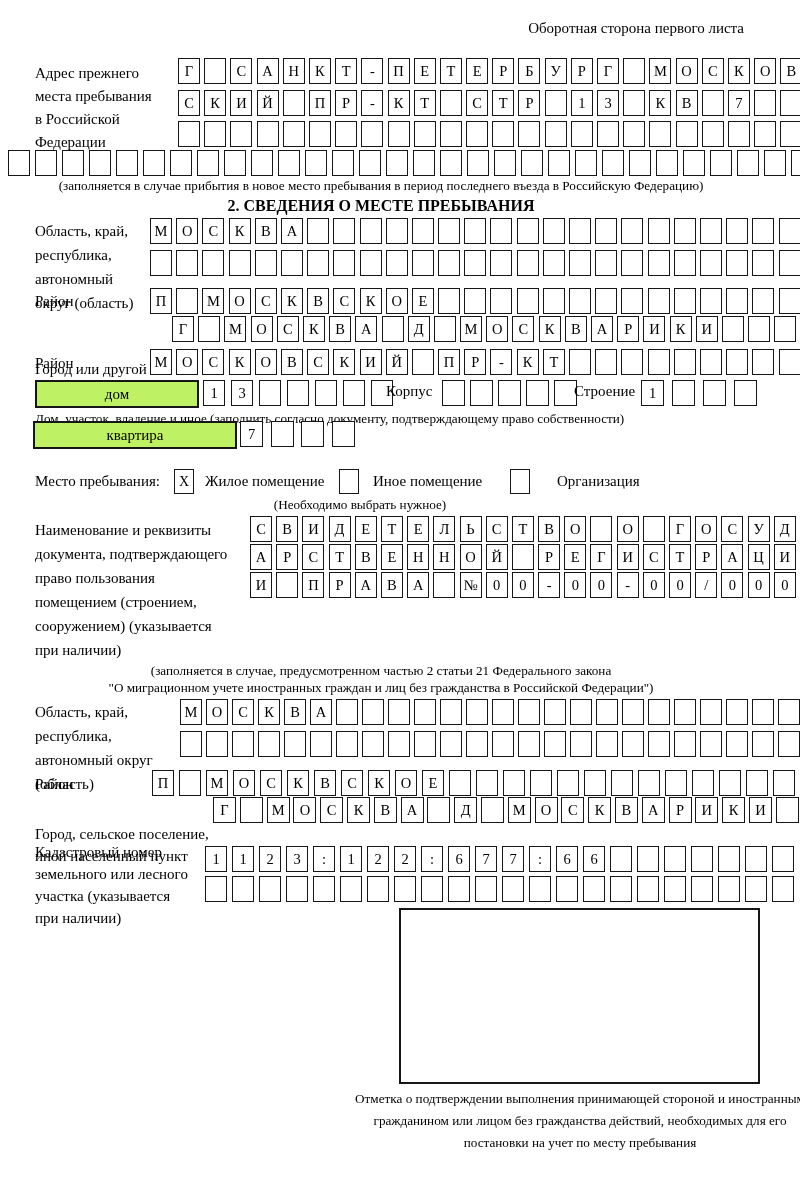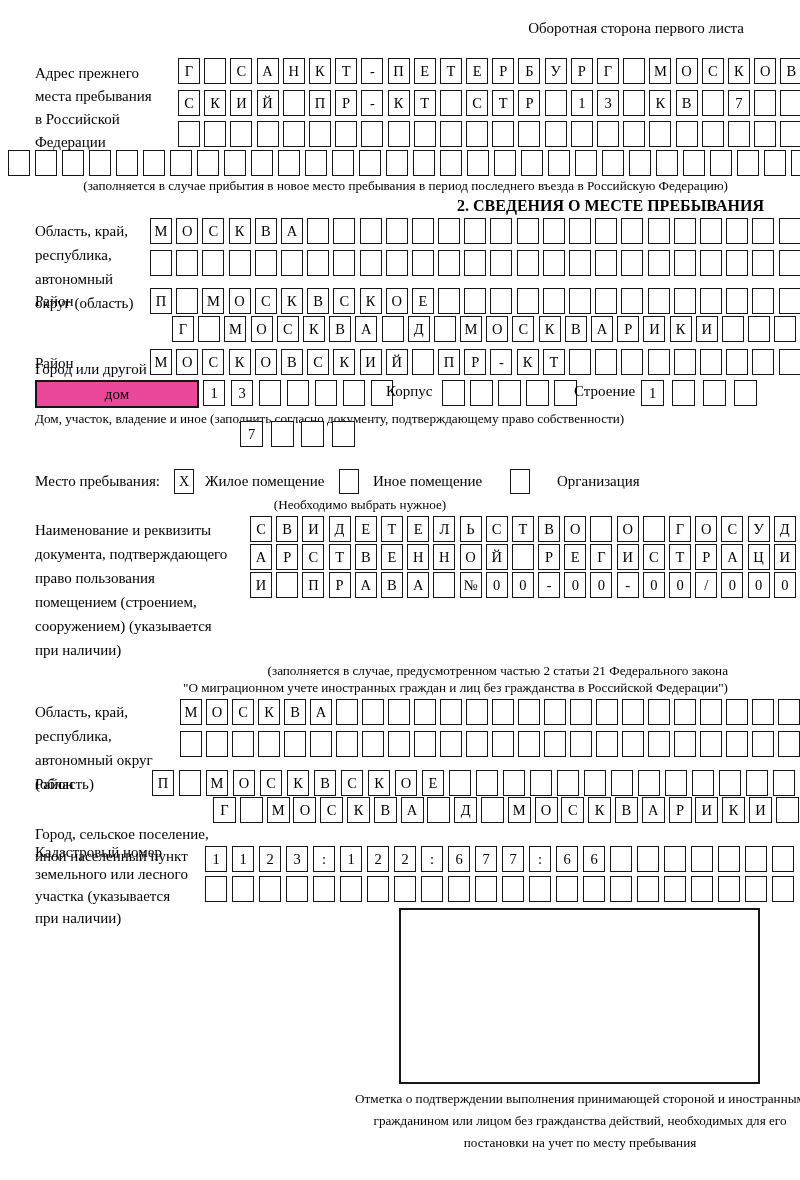"(заполняется в случае прибытия в" .center { left: 0 -> 17px; text-align: right -> center }
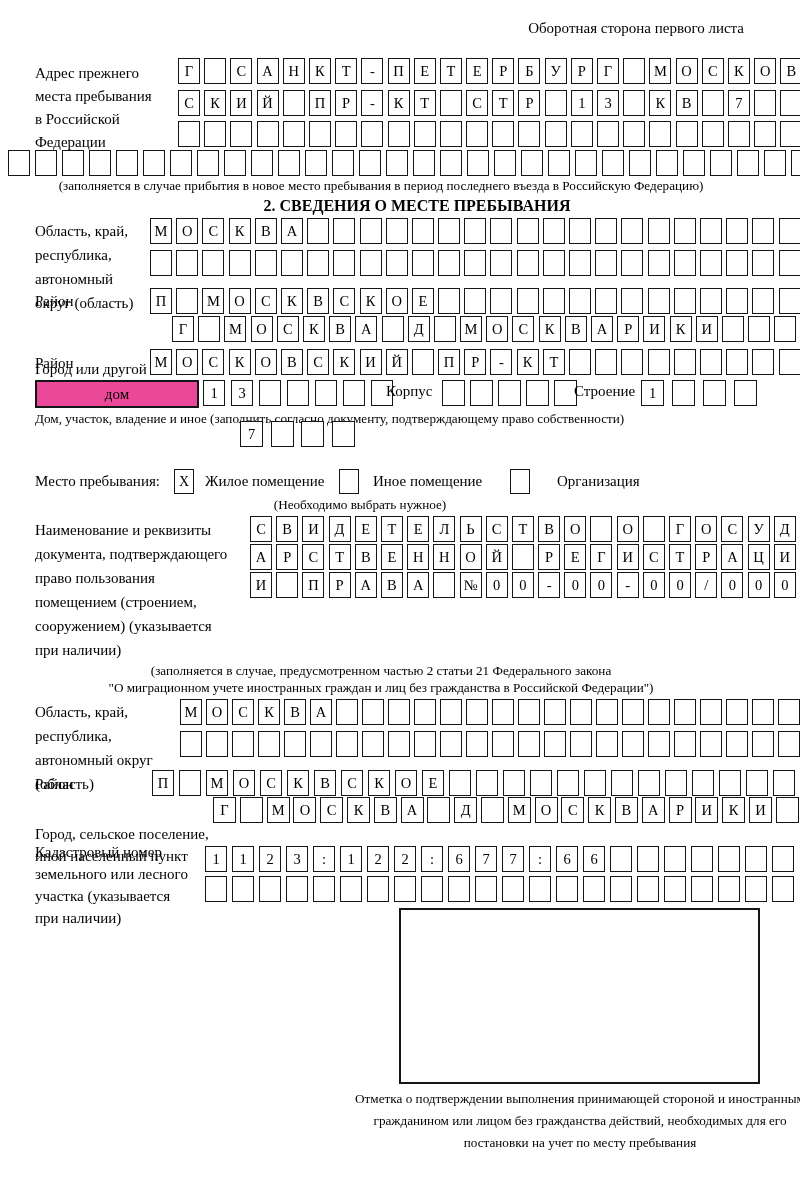"2. СВЕДЕНИЯ О МЕСТЕ ПРЕБЫВАНИЯ" .title { margin-left: 36px -> none }
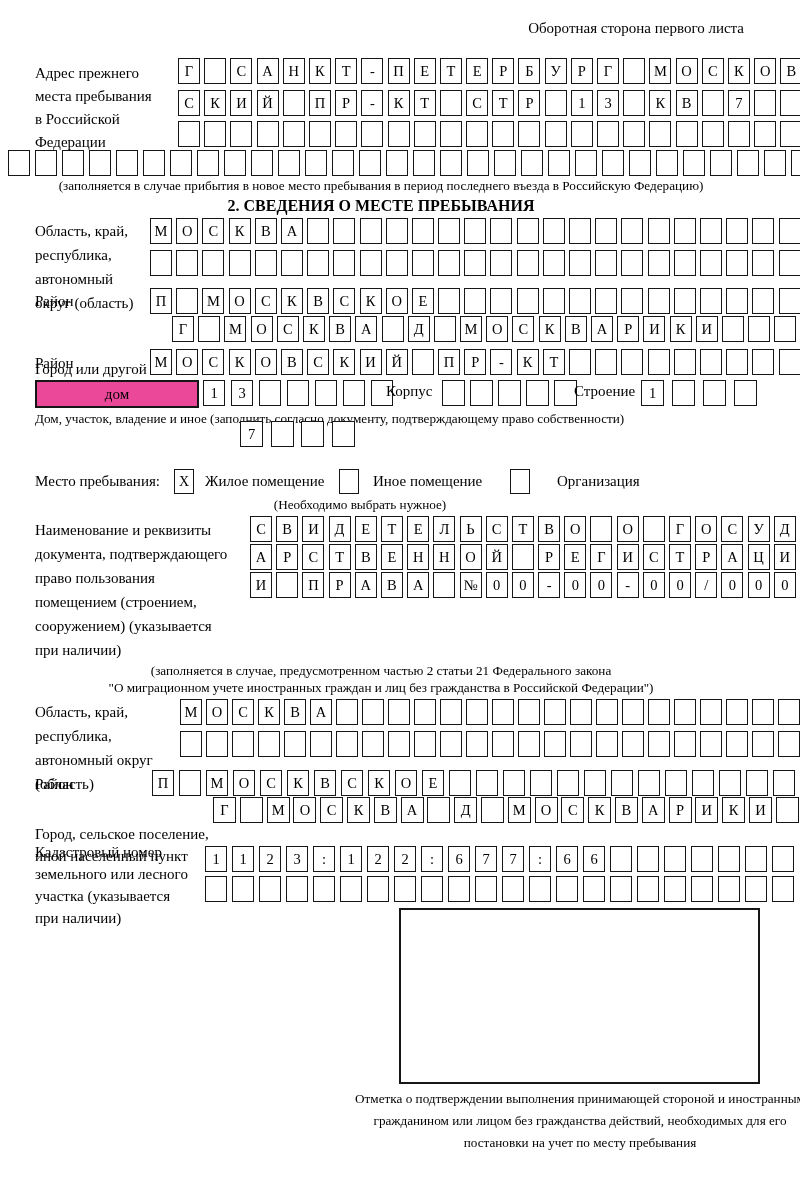"дом" .widebox { background: #ec4899 -> #bef264 }
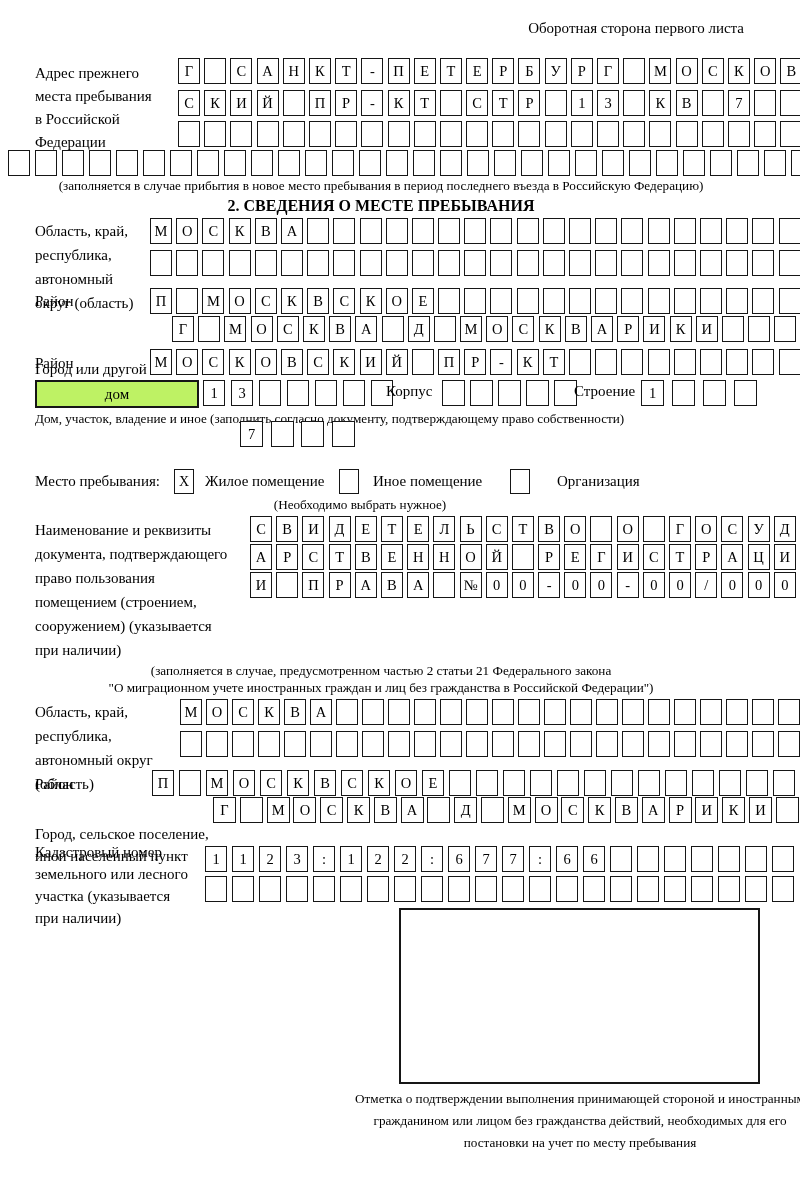"квартира" div.abs { html: none -> <div>квартира</div> }
